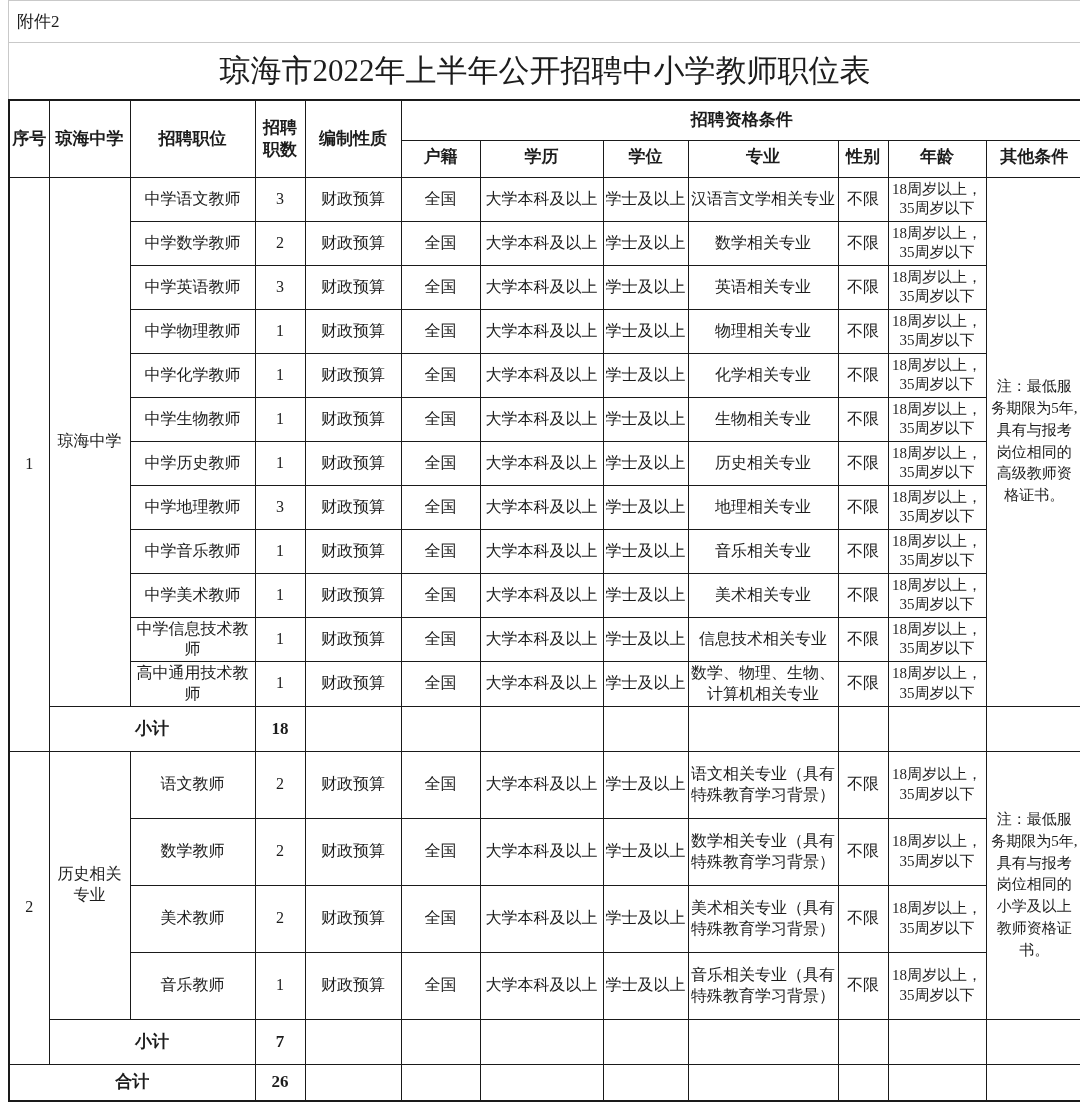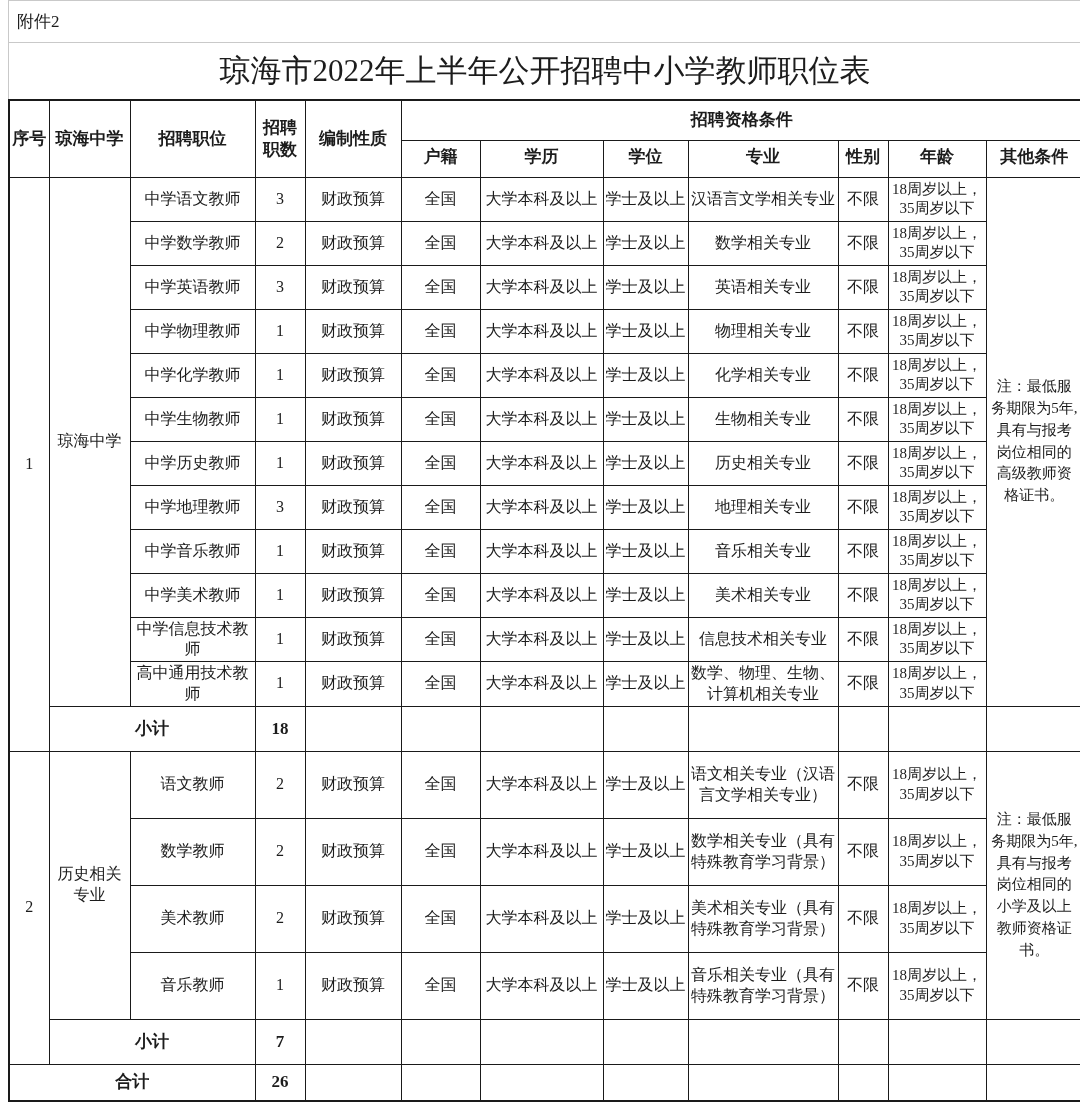"语文相关专业（汉语言文学相关专业）" td { text: 汉语言文学相关专业 -> 具有特殊教育学习背景 }
